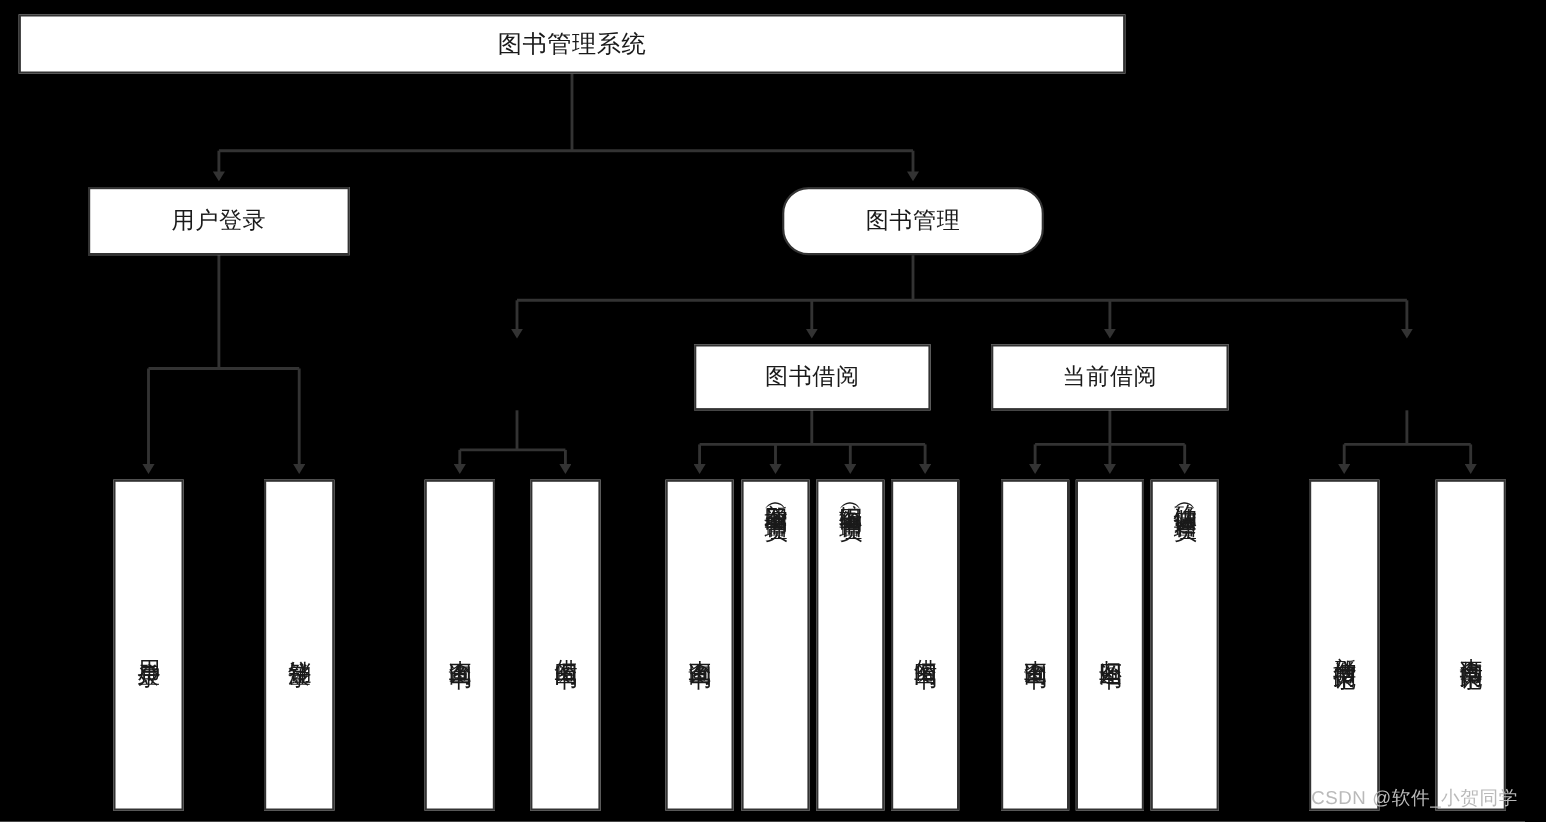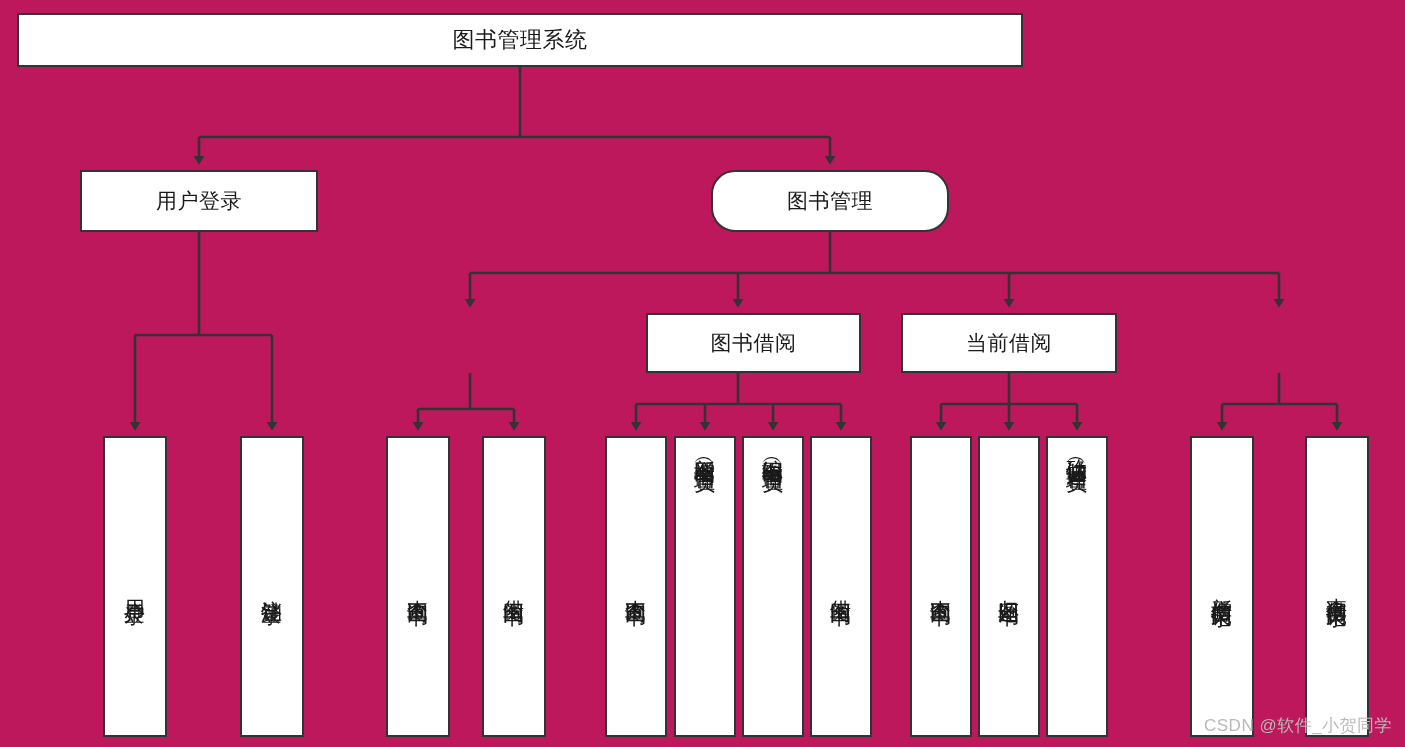"图书管理系统" #diagram-root { background: #be185d -> #000000 }
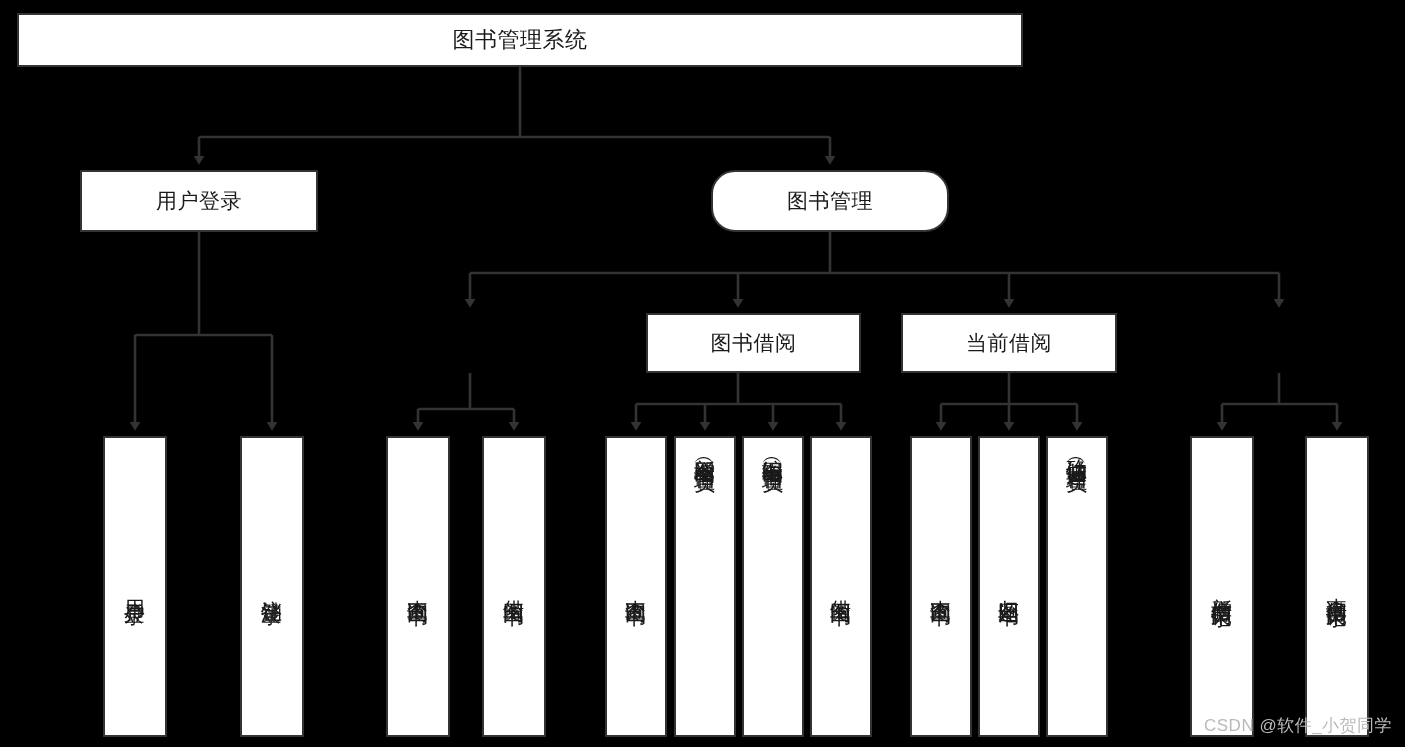"图书借阅" div.node { left: 646px -> 631px }
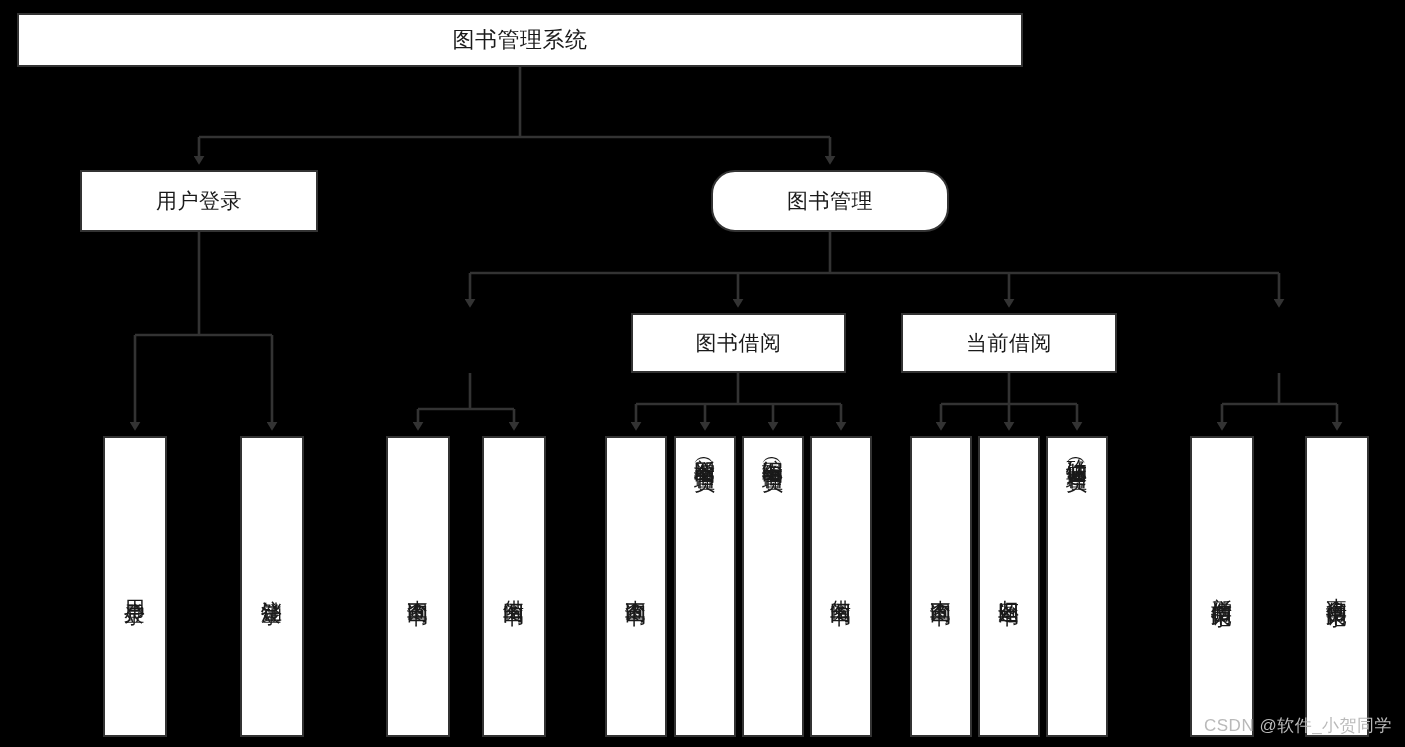"CSDN @软件_小贺同学" .watermark { padding-left: 12px -> none }
